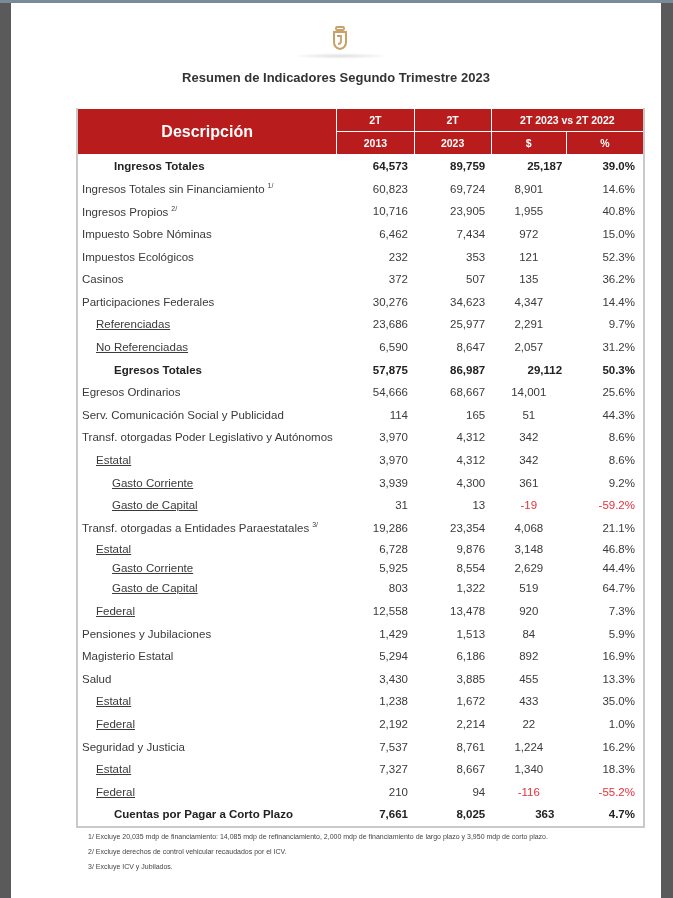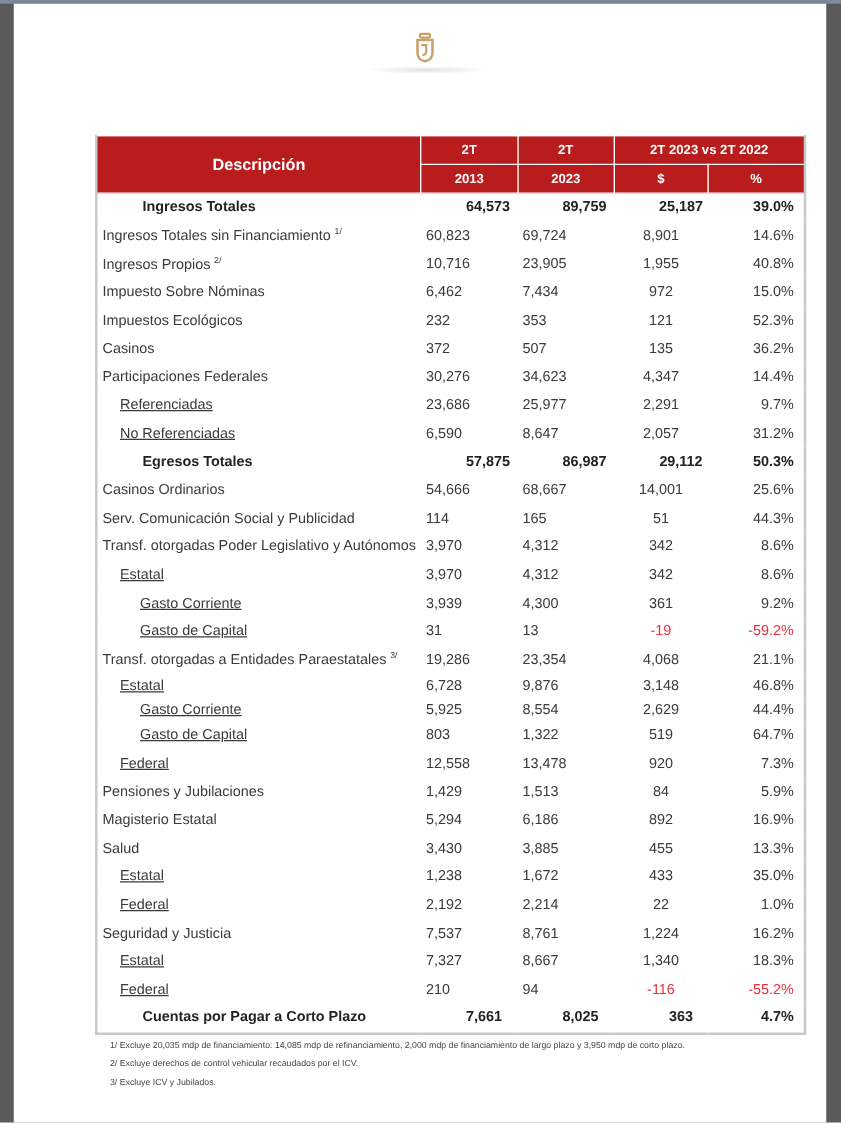"Resumen de Indicadores Segundo Trimestre" div.title { html: none -> <div>Resumen de Indicadores Segundo Trimestre 2023</div> }
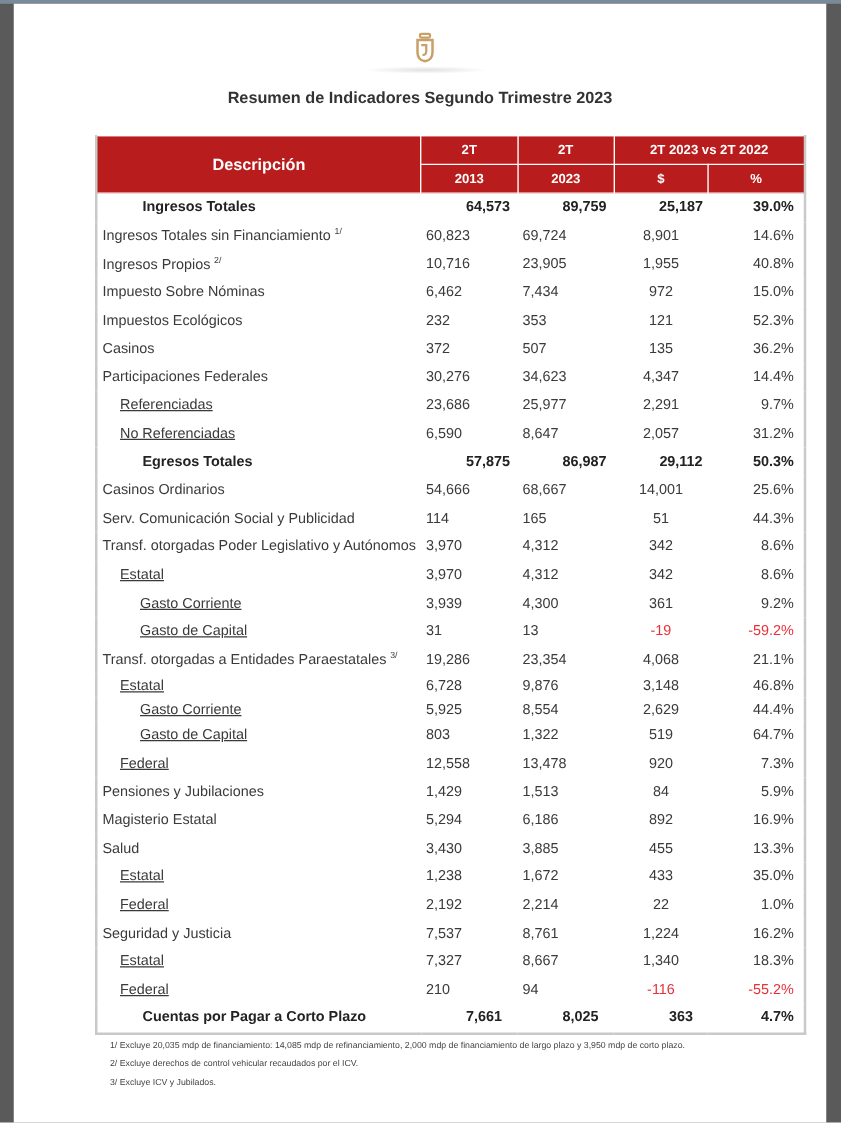"Descripción" table.report th.desc { font-size: 13px -> 16px }
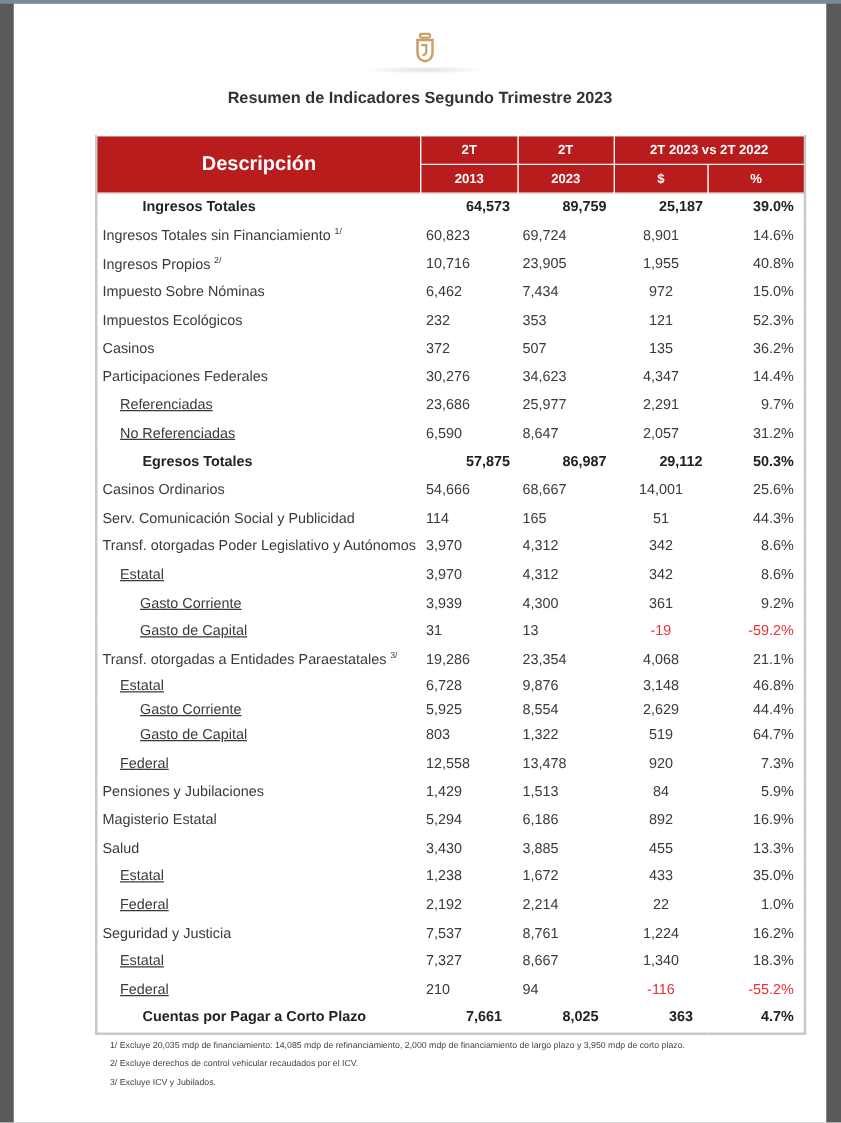"64,573" table.report td.num { text-align: none -> right }
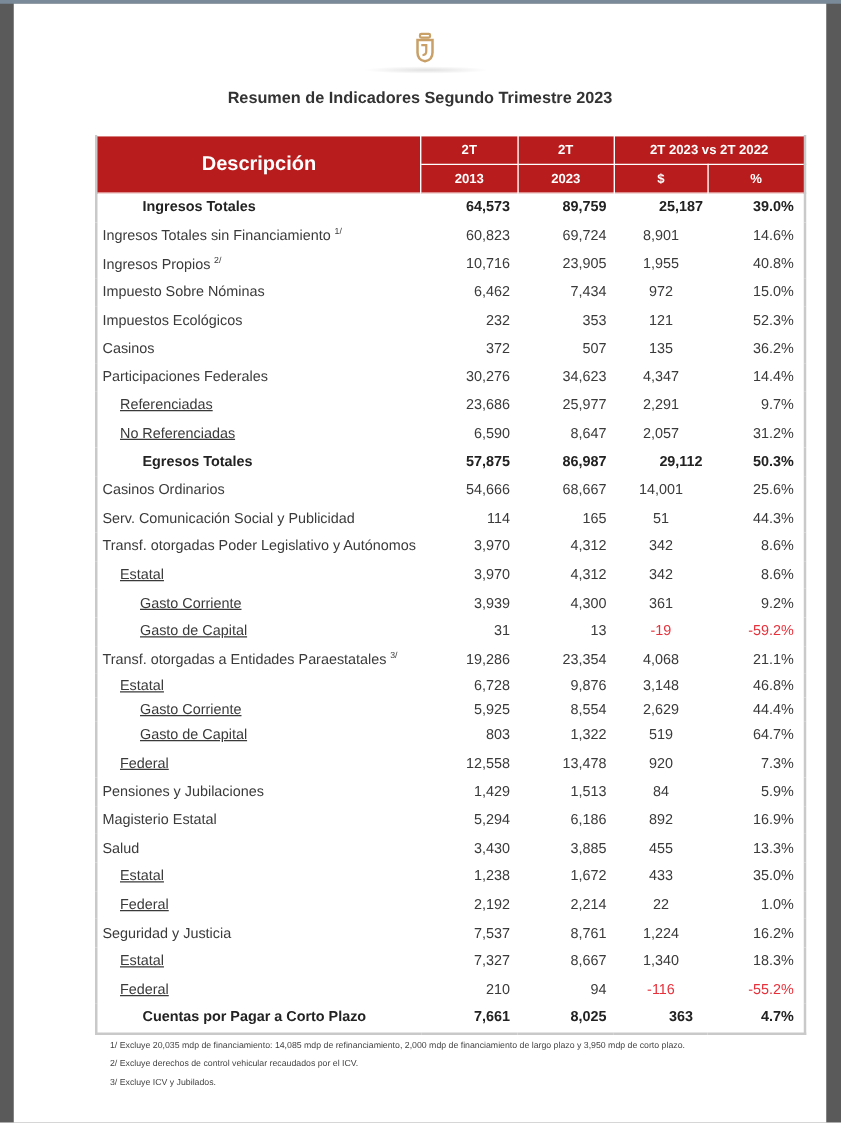"Casinos Ordinarios" span { text: Casinos -> Egresos }
